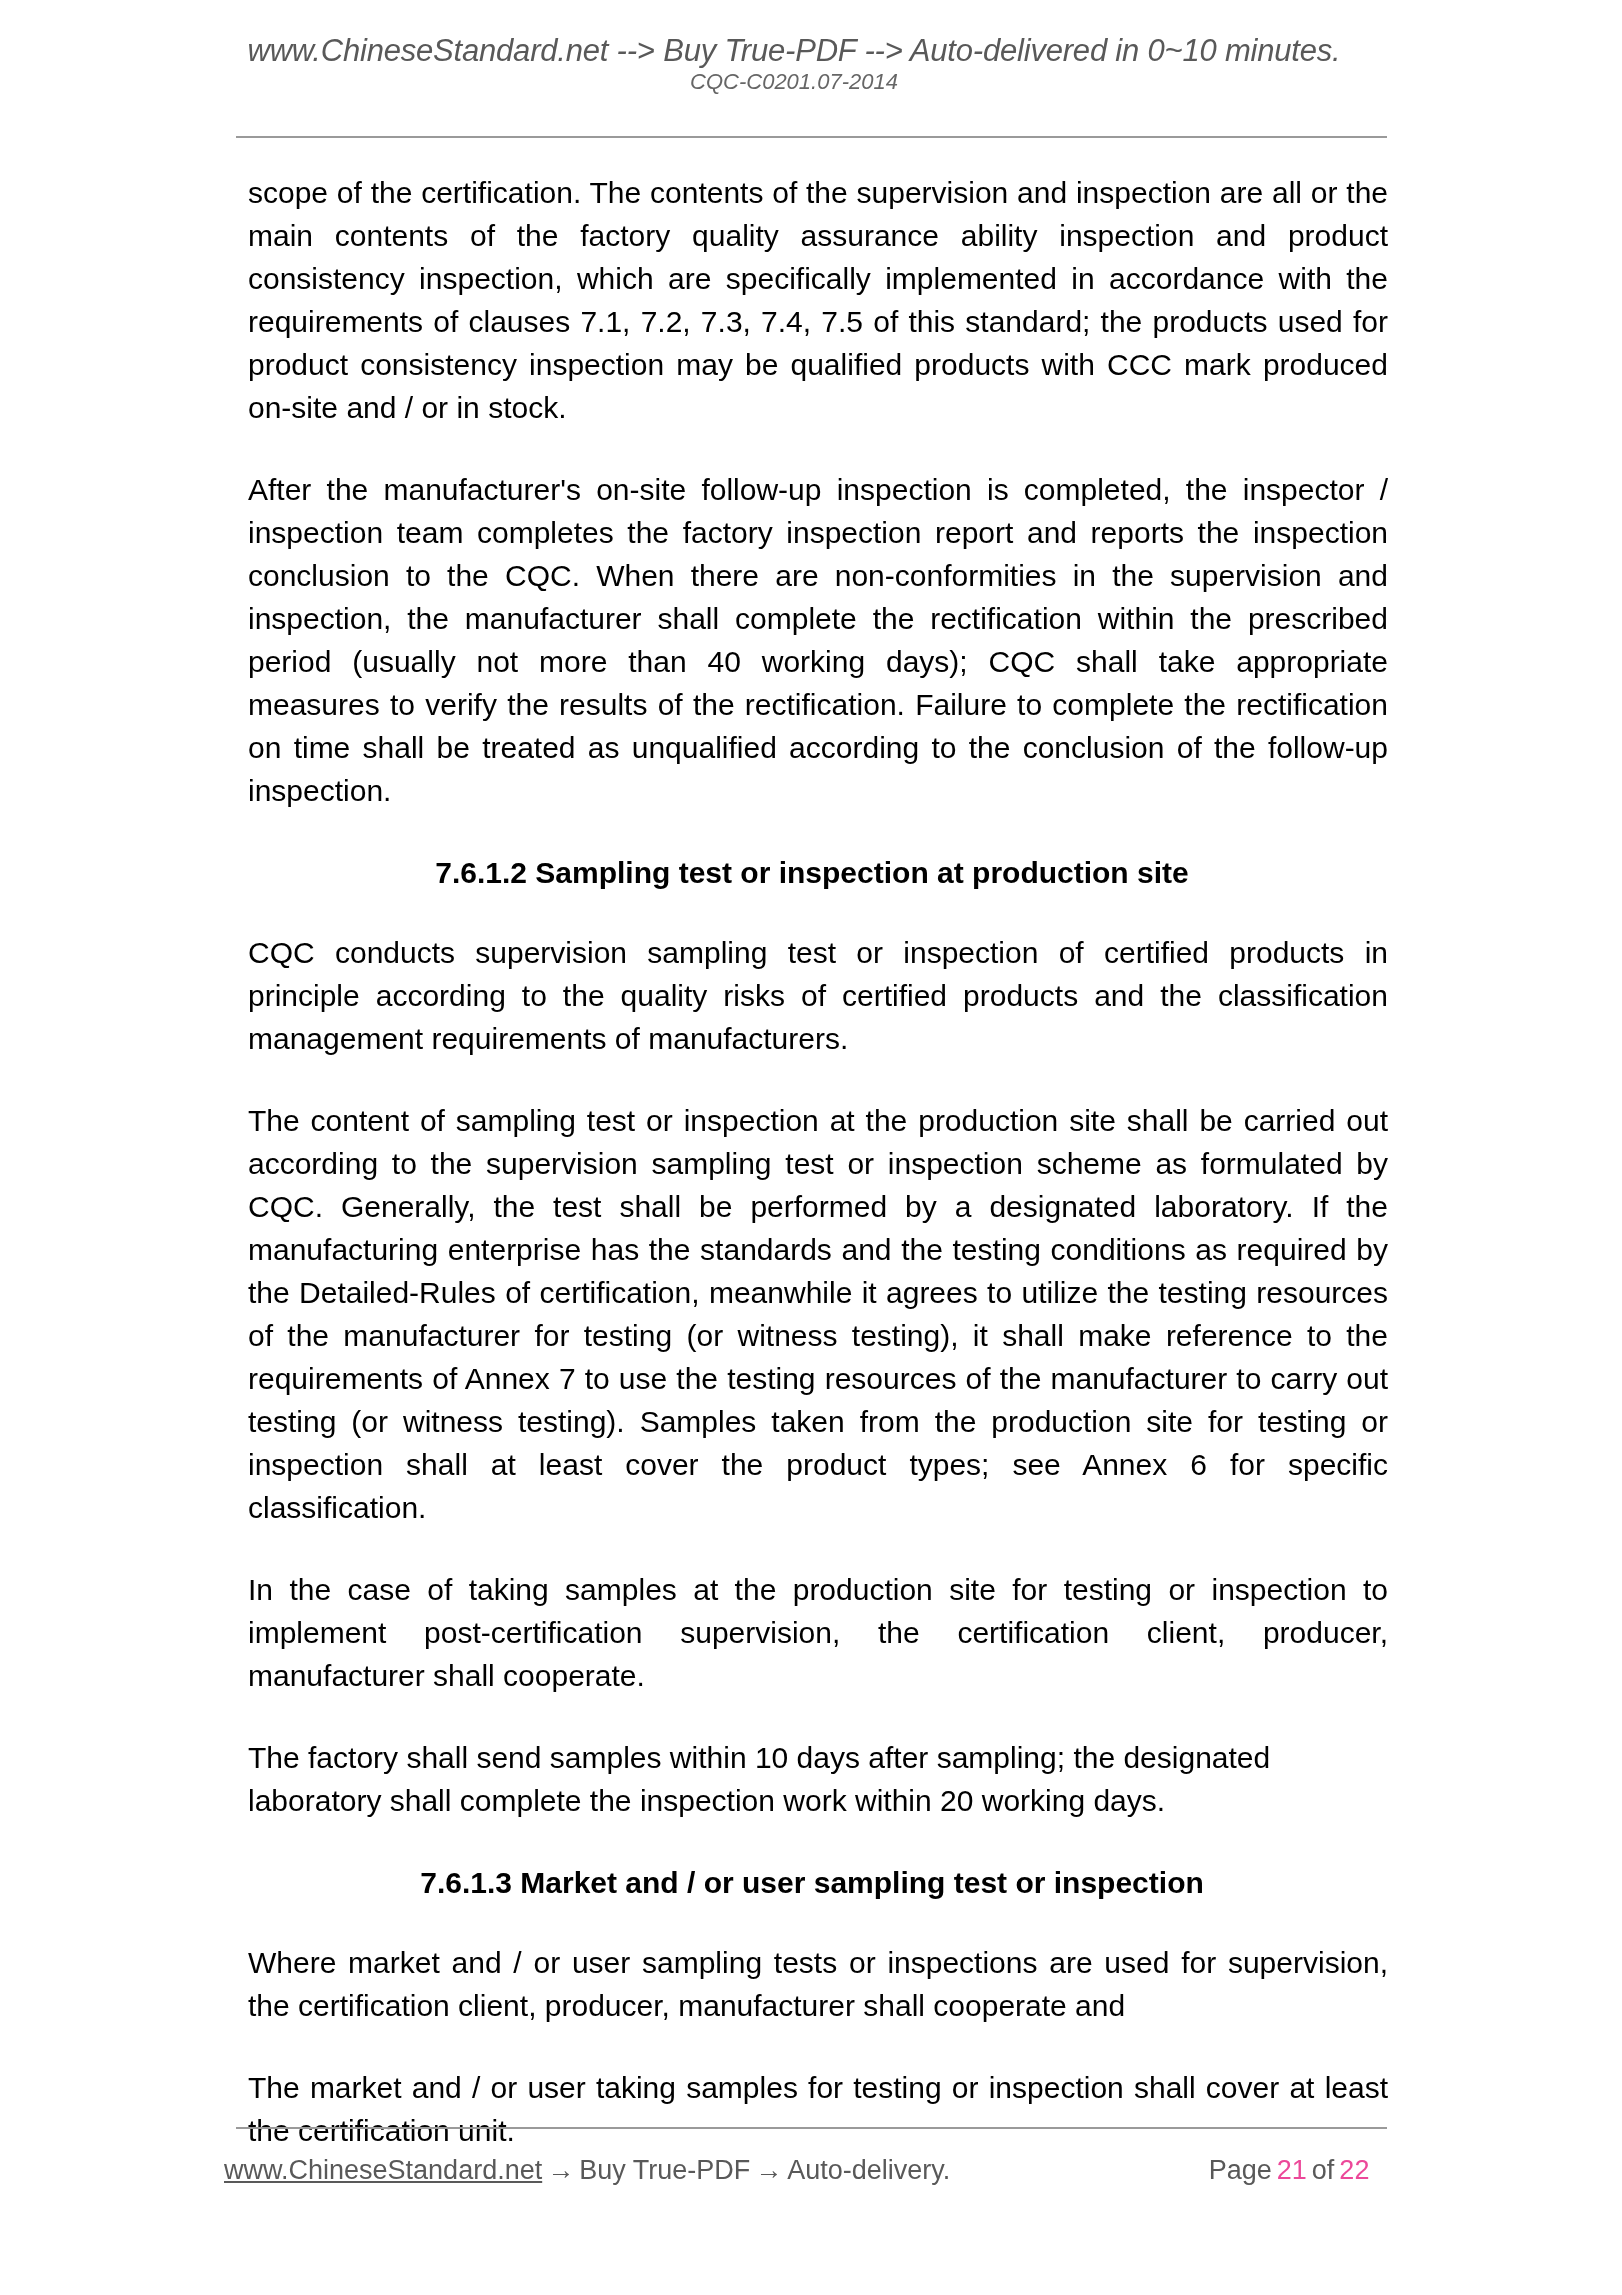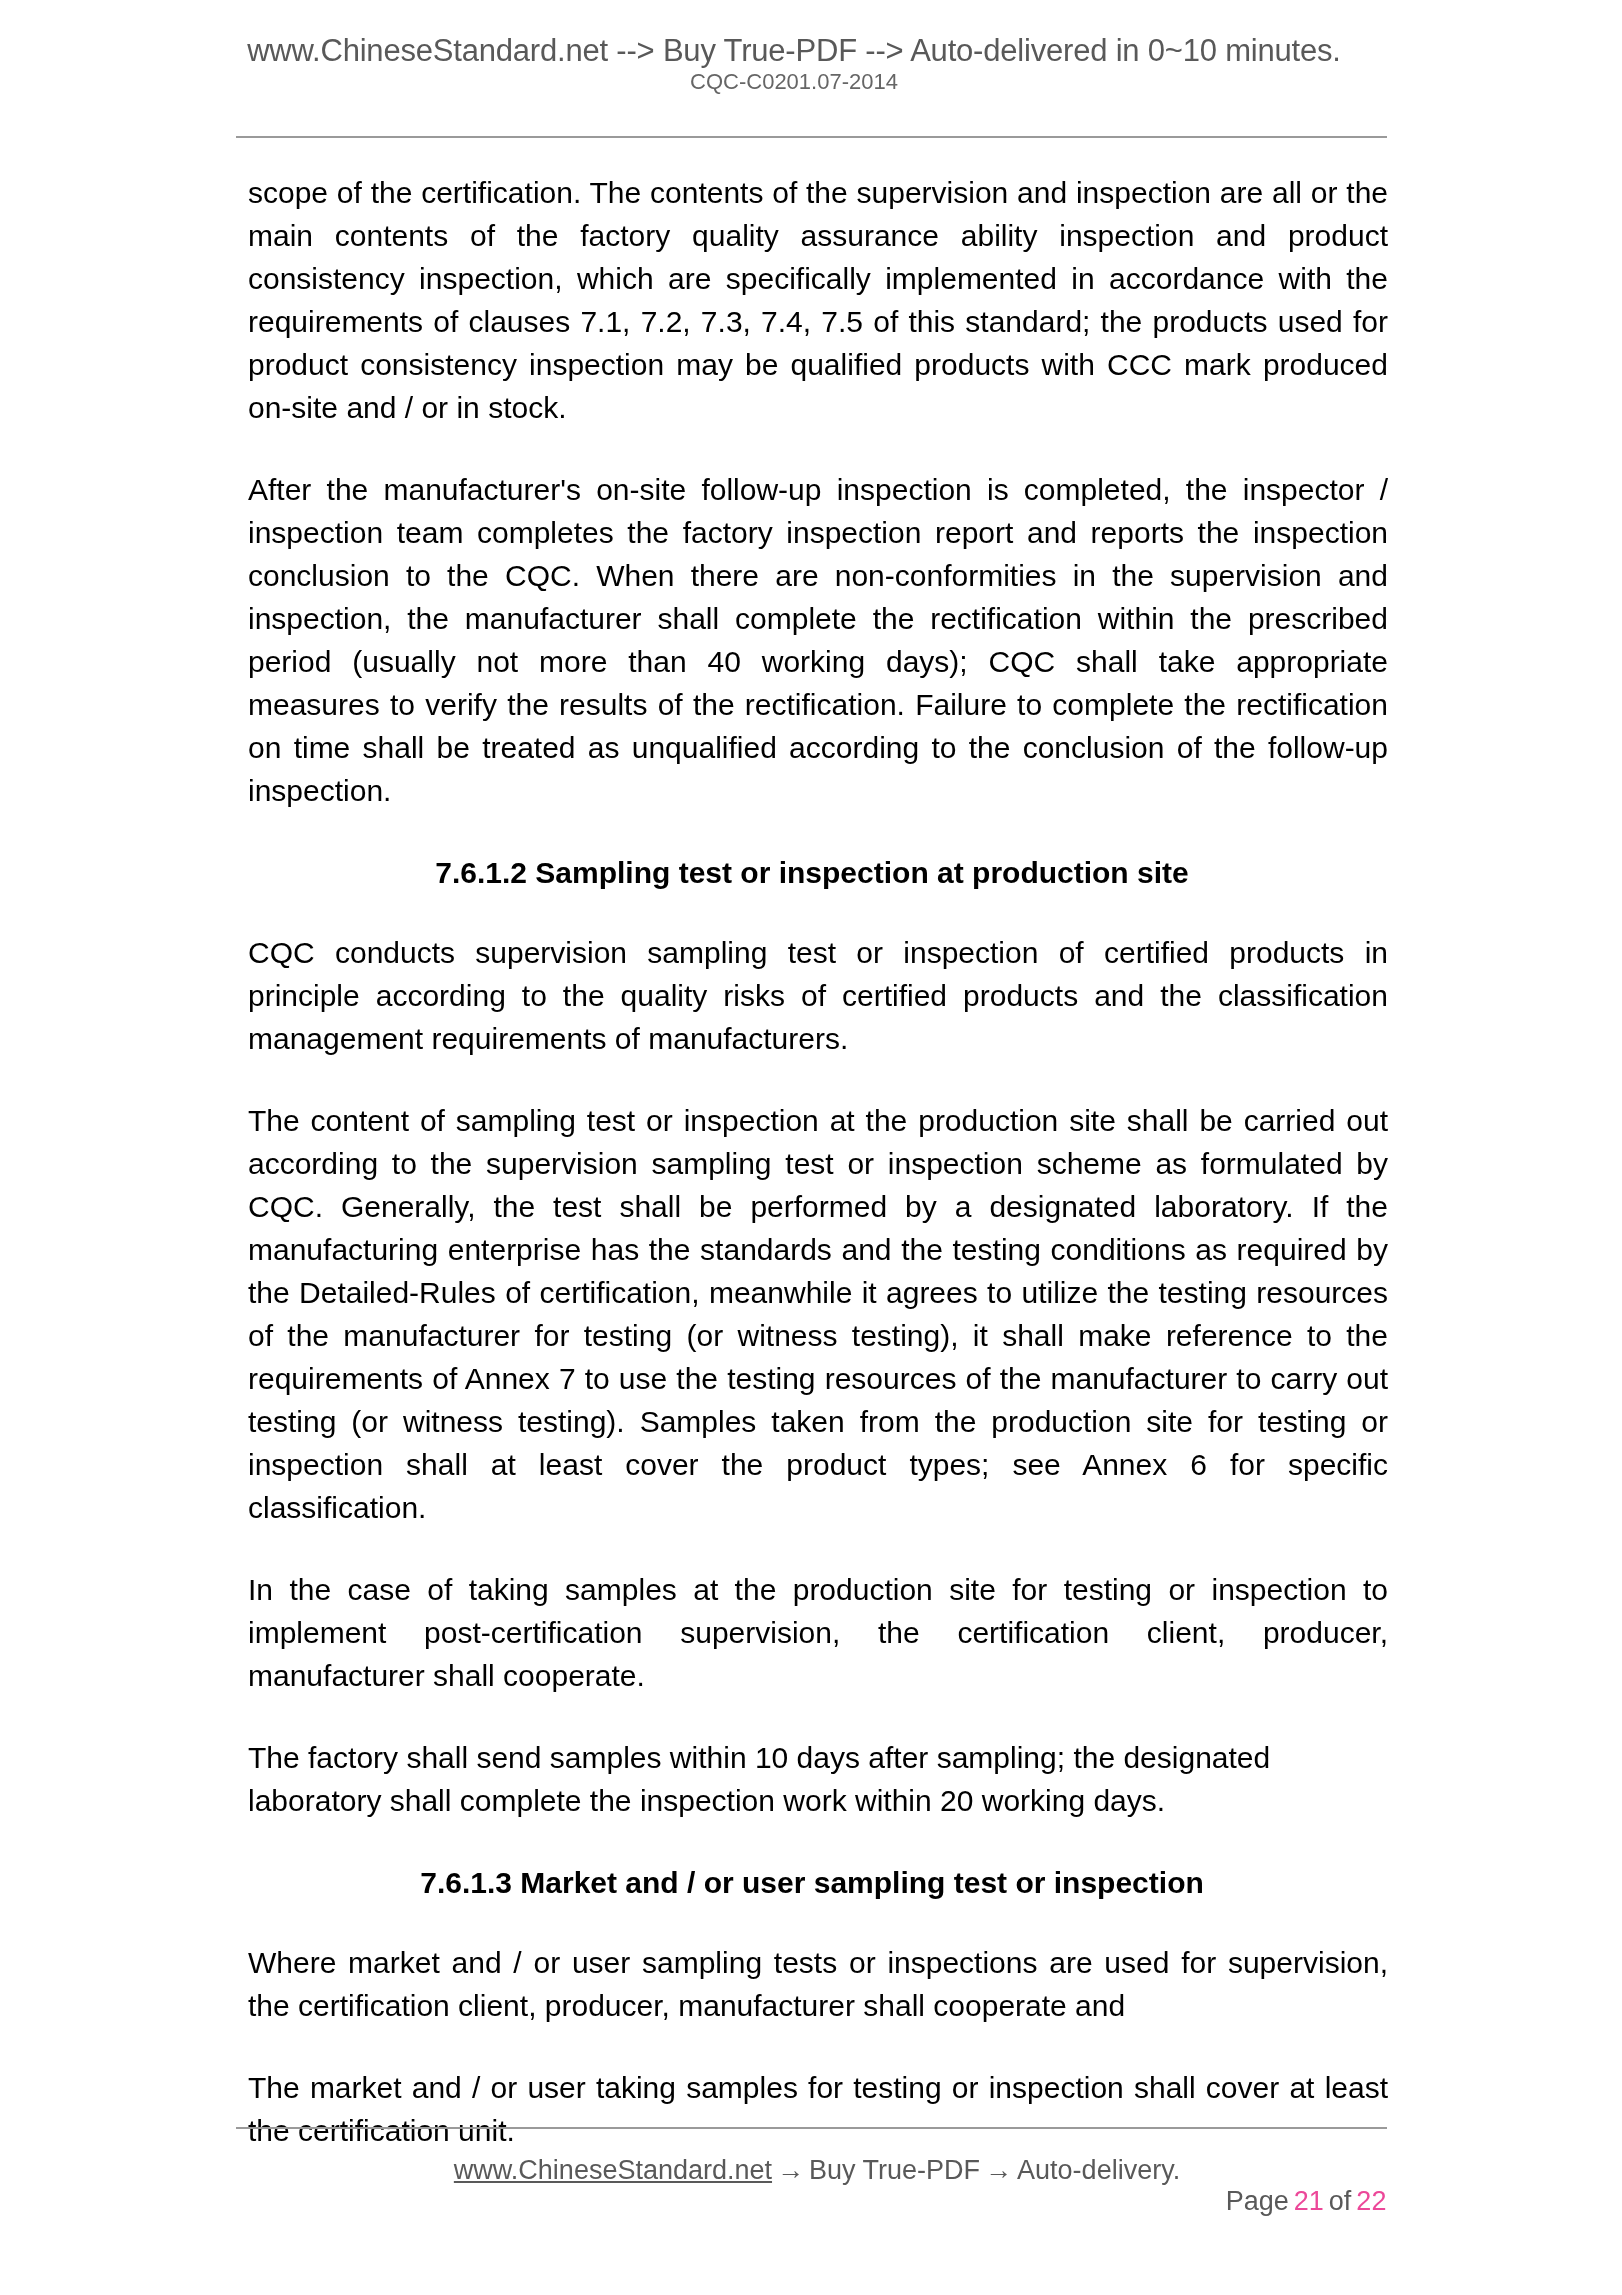"www.ChineseStandard.net --> Buy True-PDF" .page-header { font-style: none -> italic }
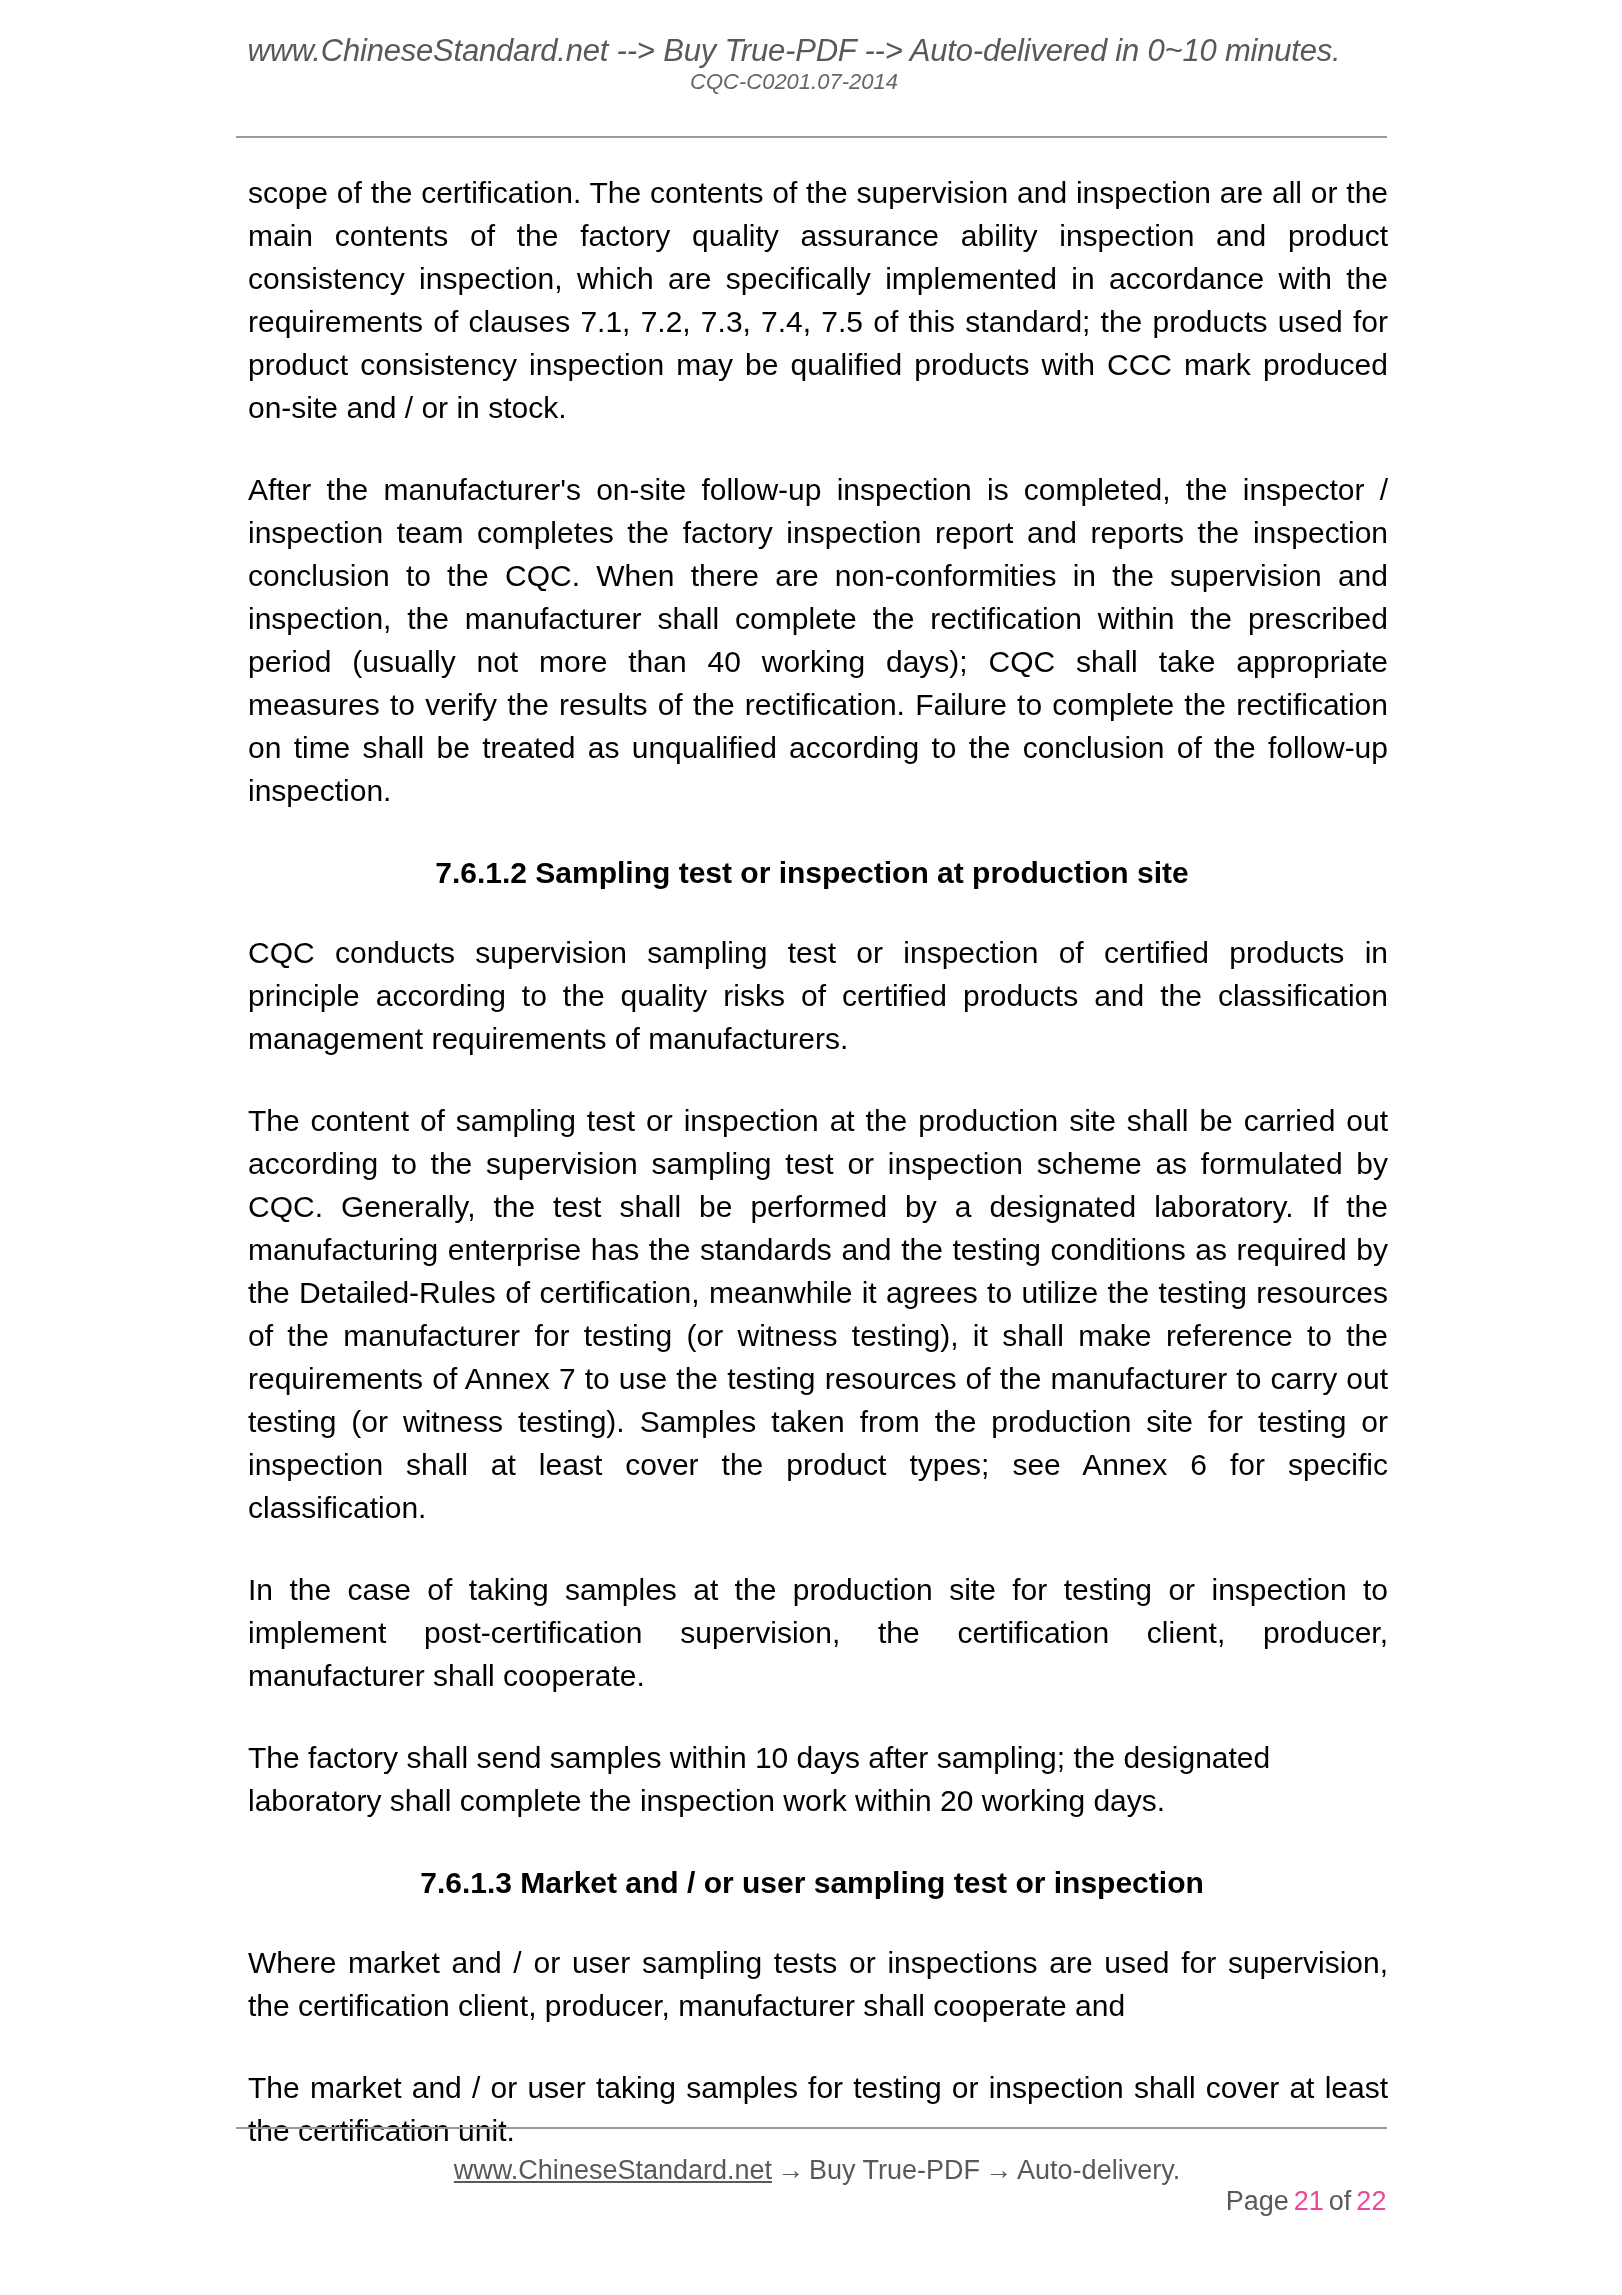"www.ChineseStandard.net → Buy True-PDF →" .page-footer { align-items: center -> flex-end; flex-direction: column -> none; left: 241px -> 224px }
